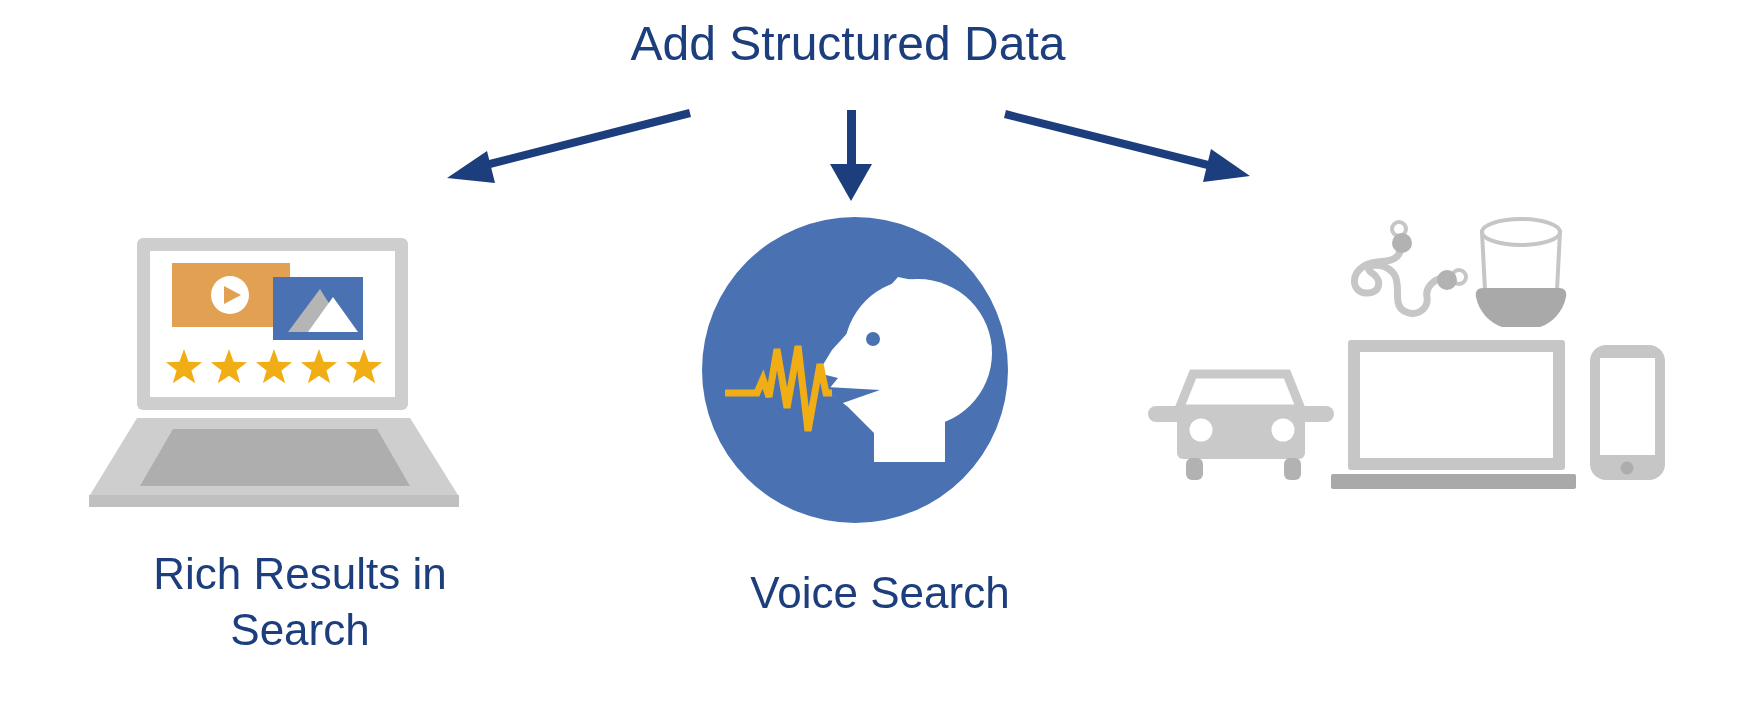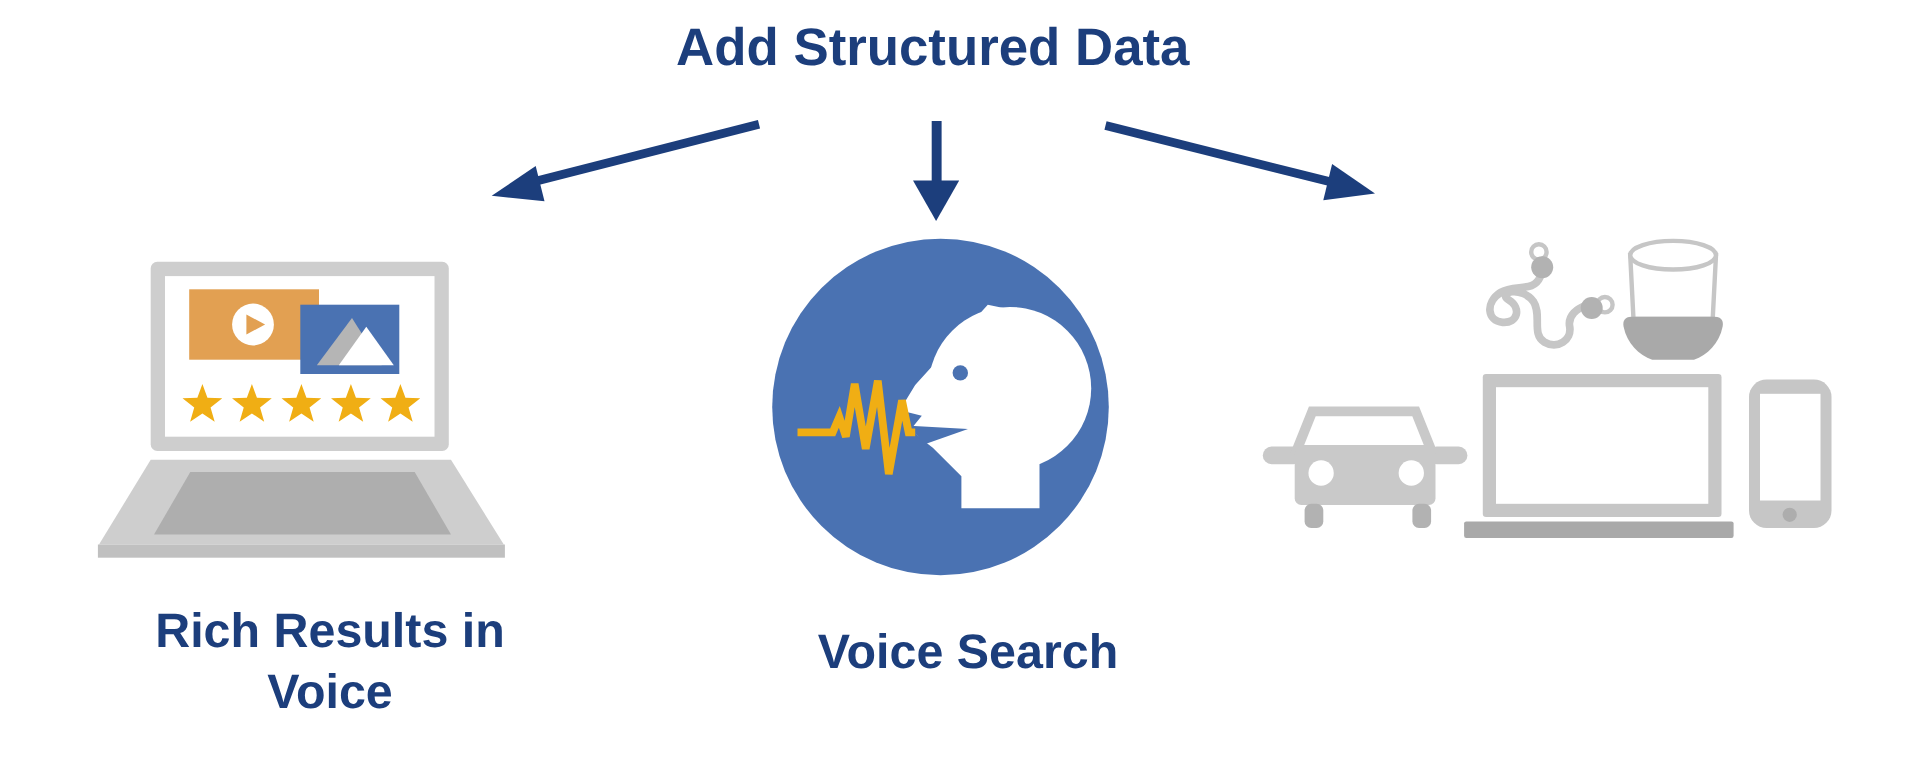"Add Structured Data" .txt { font-weight: bold -> none }
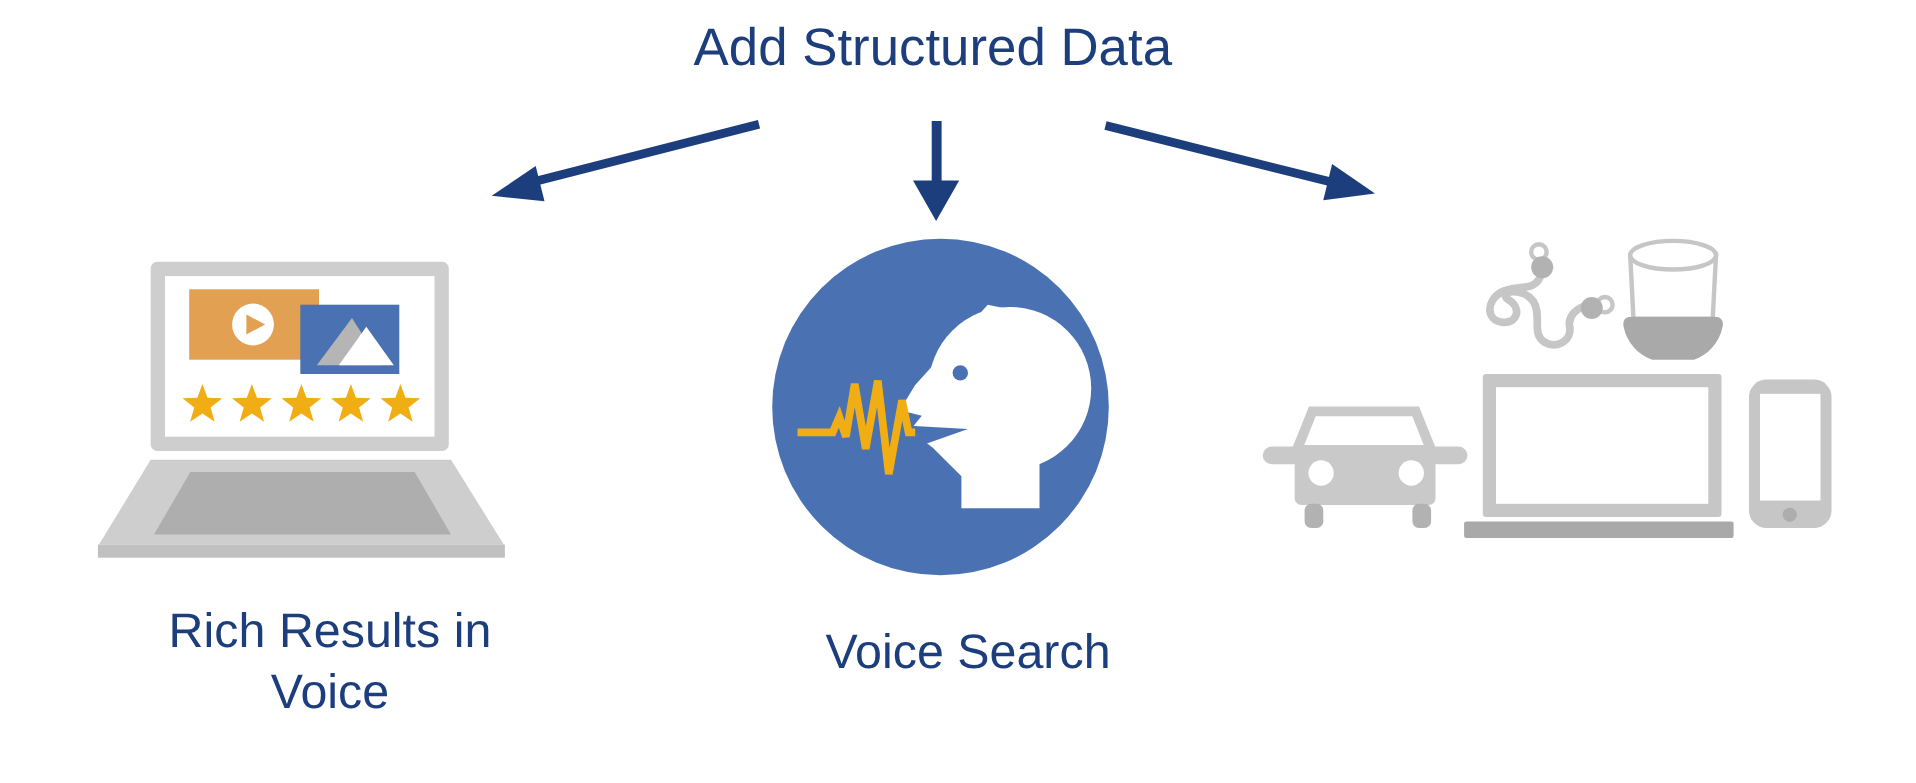"Voice" div.line { text: Voice -> Search }
